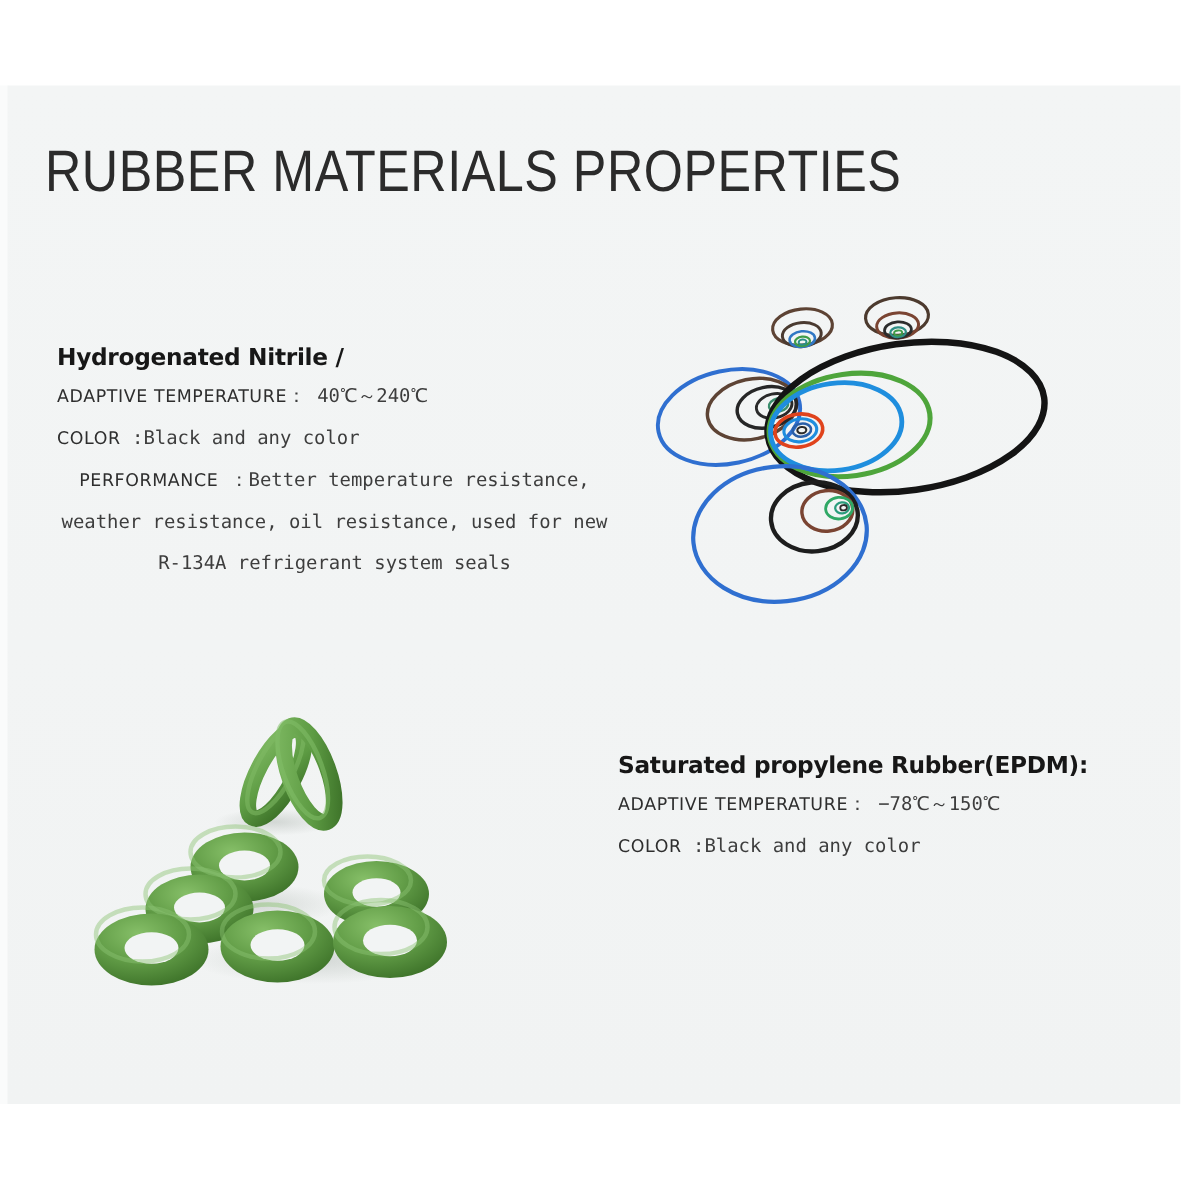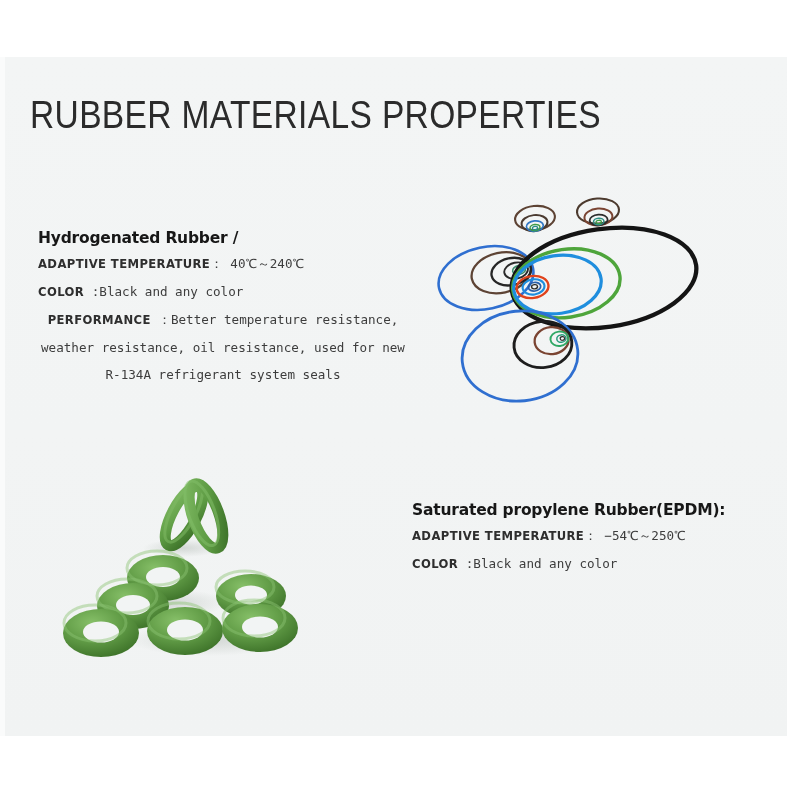"Hydrogenated Rubber /" div.heading { text: Rubber -> Nitrile }
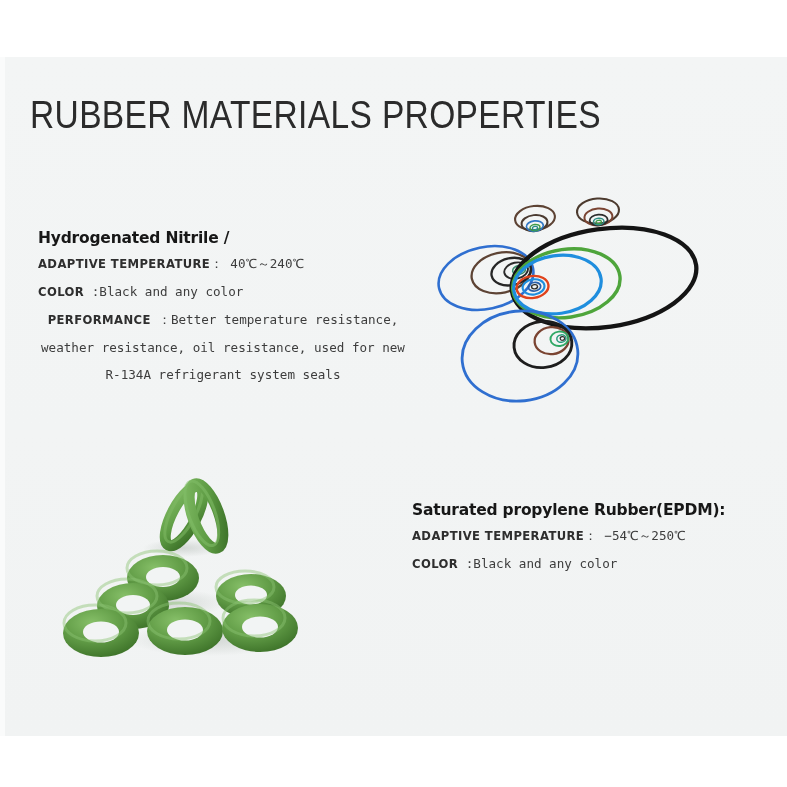"ADAPTIVE TEMPERATURE" .block .spec .lbl { font-weight: bold -> normal }
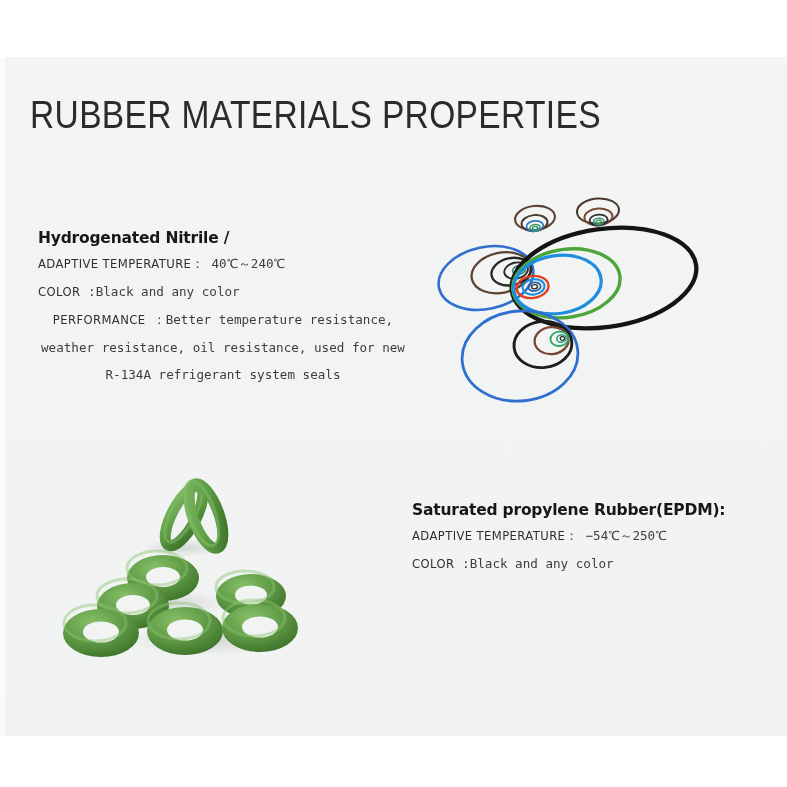"−54℃～250℃" span { text: 54℃～250 -> 78℃～150 }
